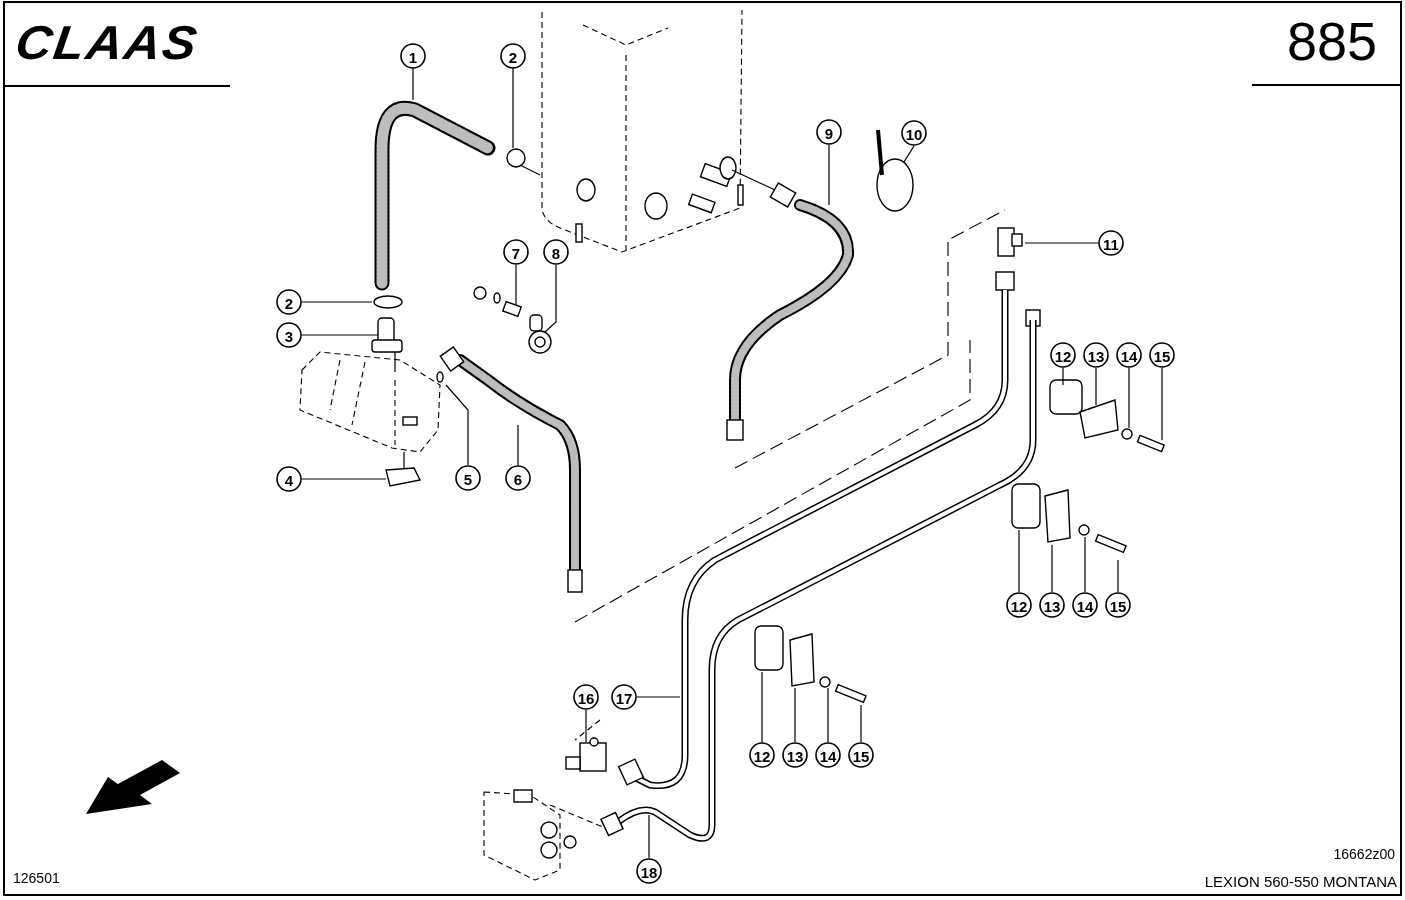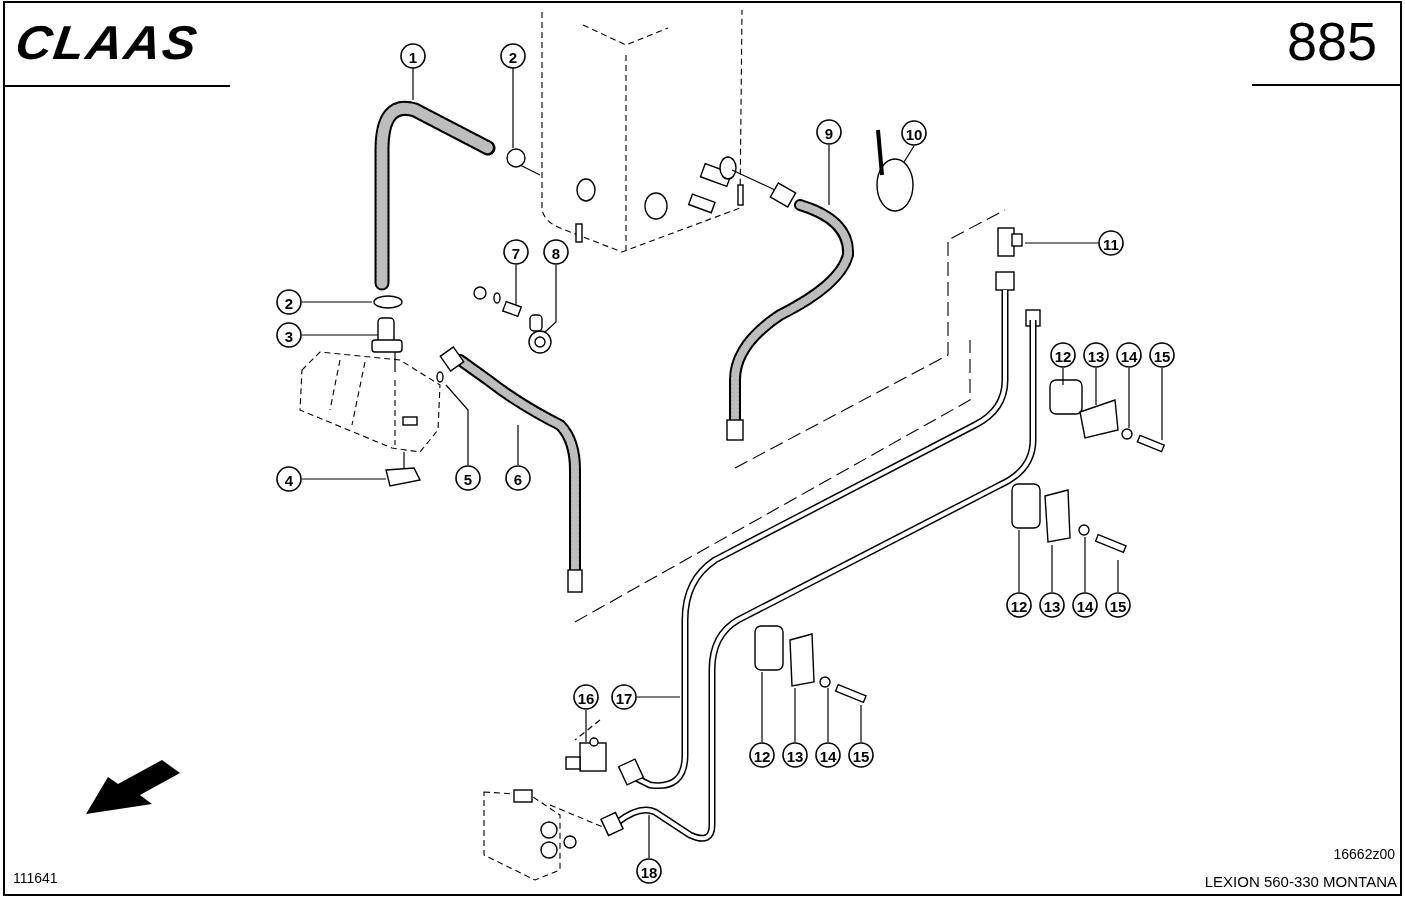"111641" div.docno { text: 111641 -> 126501 }
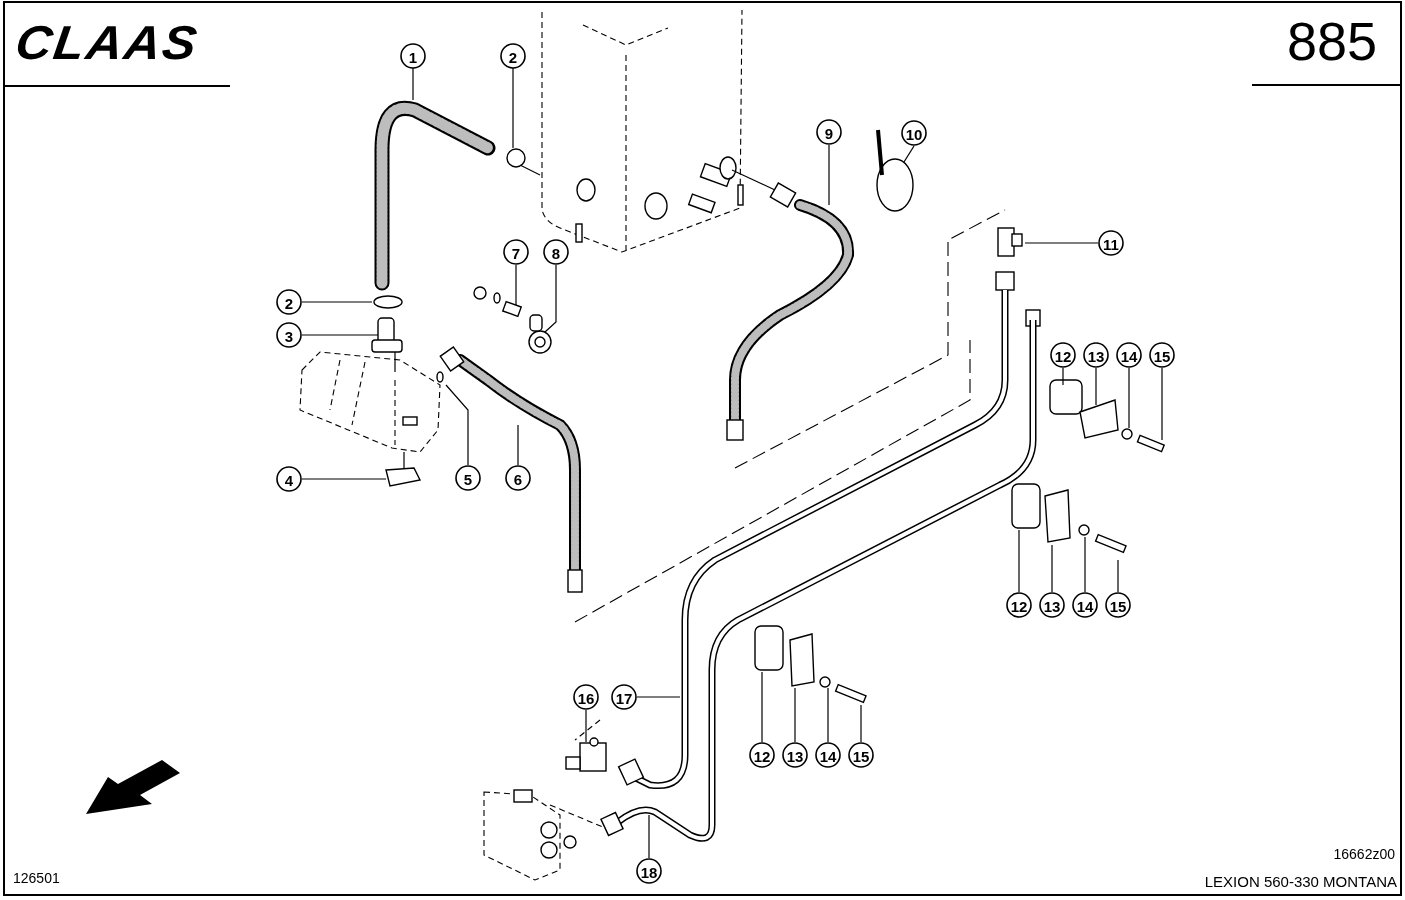"LEXION 560-330 MONTANA" div.model { text: 560-330 -> 560-550 }
